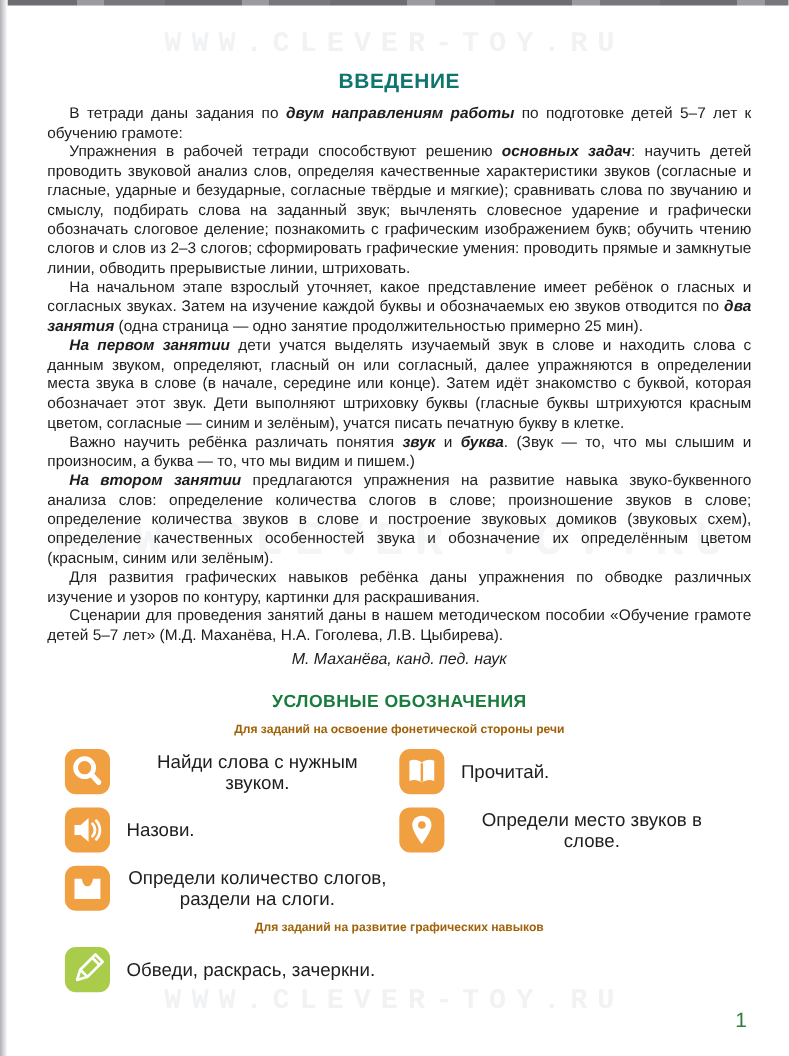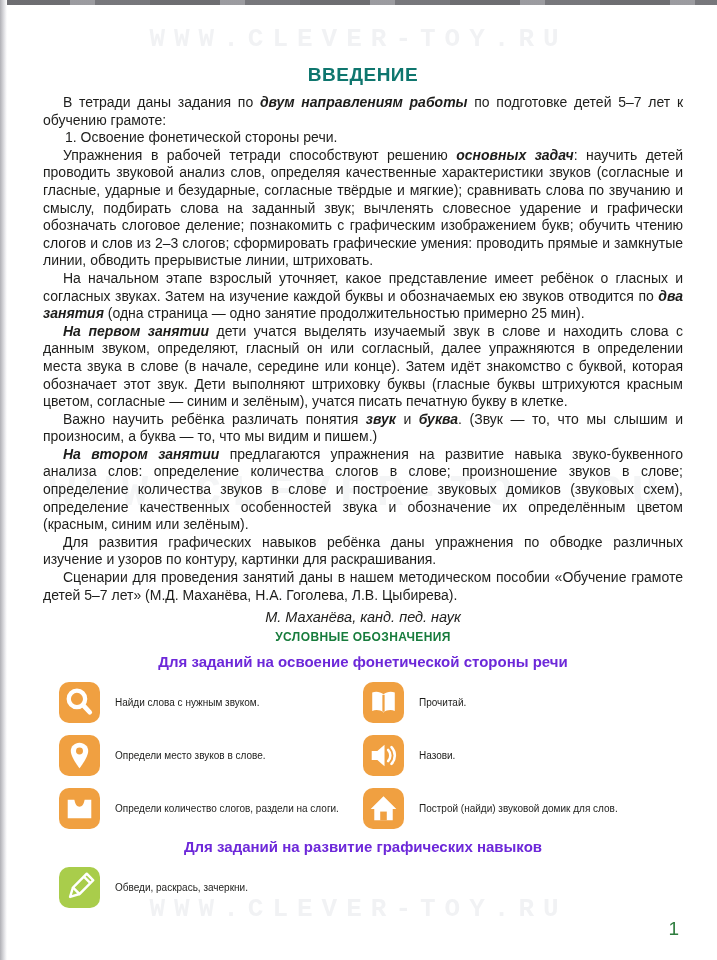"1. Освоение фонетической стороны речи." div.list-item { html: <div>1. Освоение фонетической стороны речи.</div> -> none }
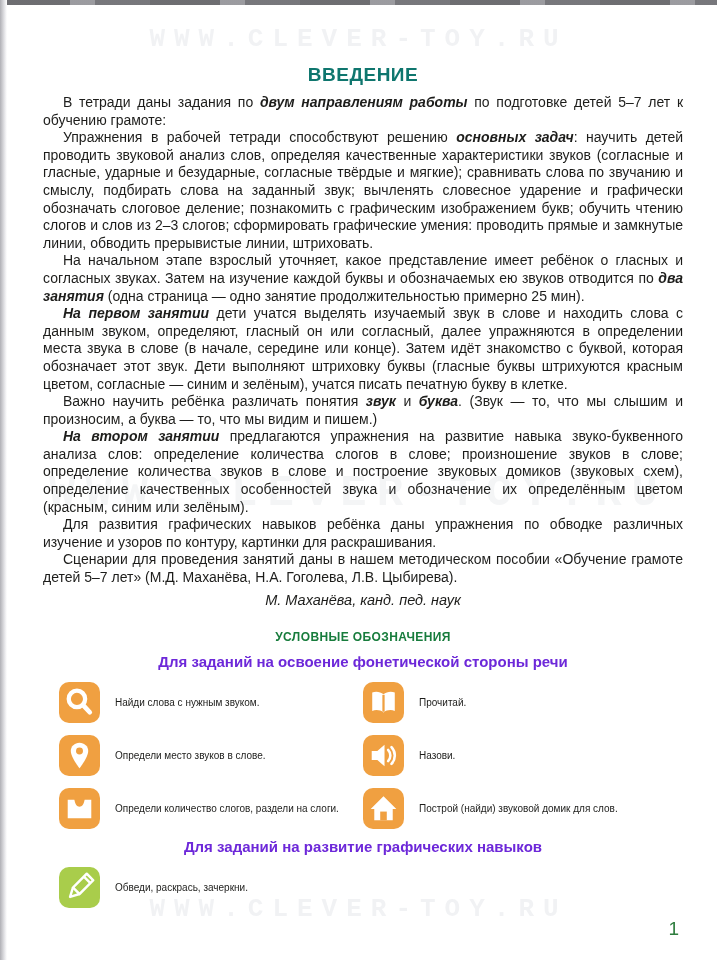"УСЛОВНЫЕ ОБОЗНАЧЕНИЯ" .legend-heading { font-size: 12px -> 16px }
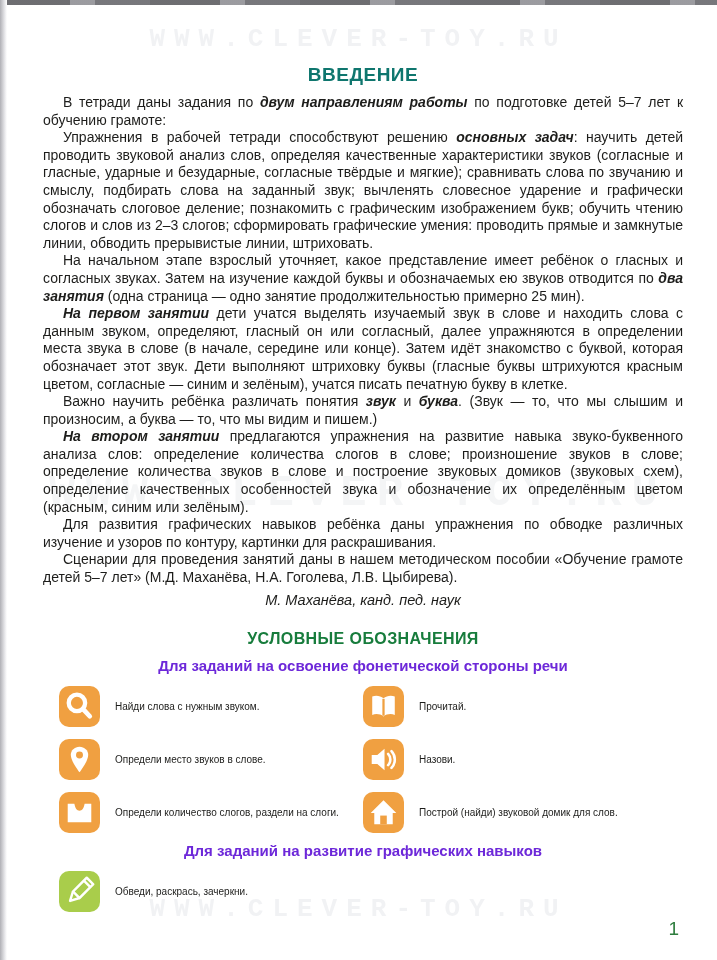"Для заданий на освоение фонетической" .legend-subheading { color: #6d28d9 -> #a16207; font-size: 15px -> 11px }
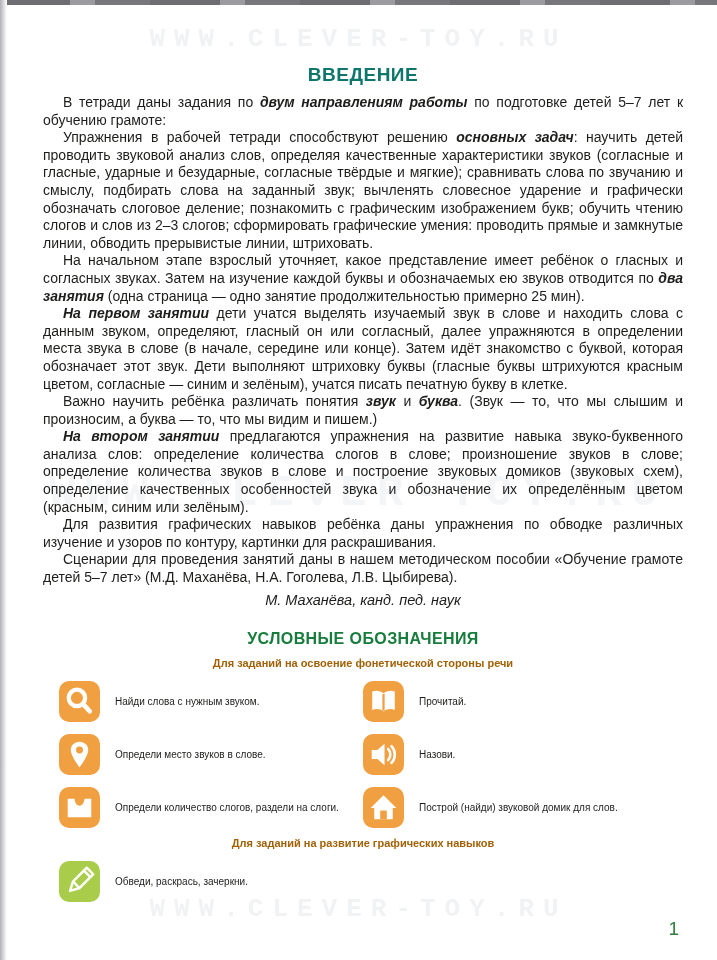"Найди слова с нужным звуком." .legend-label { font-size: 10px -> 17px }
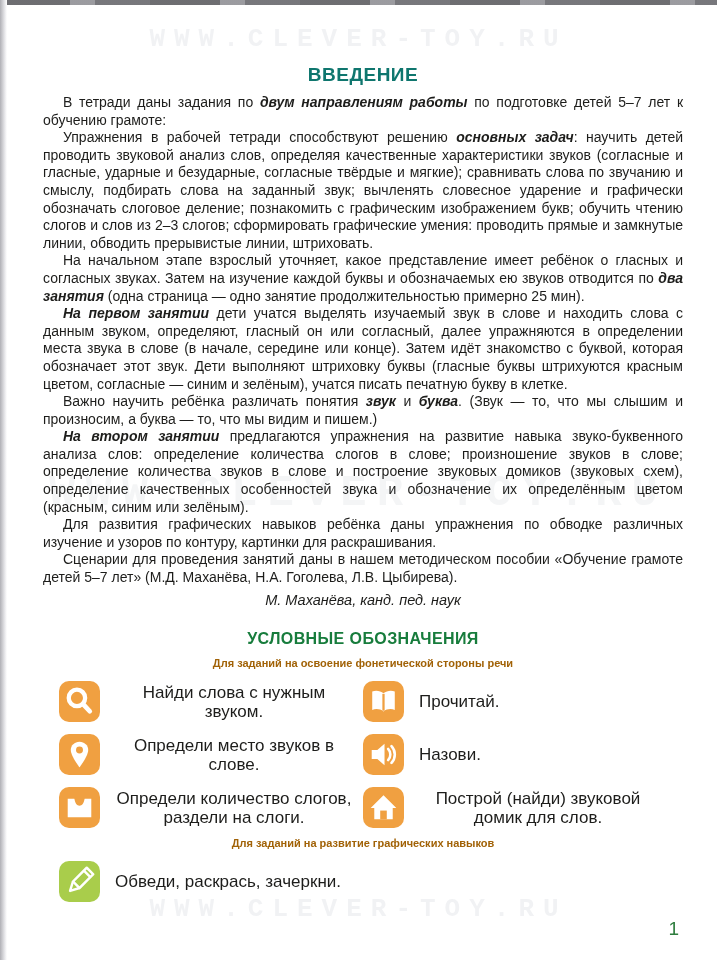"Определи место звуков в слове." div.legend-item { order: before "Назови." -> after "Назови." }
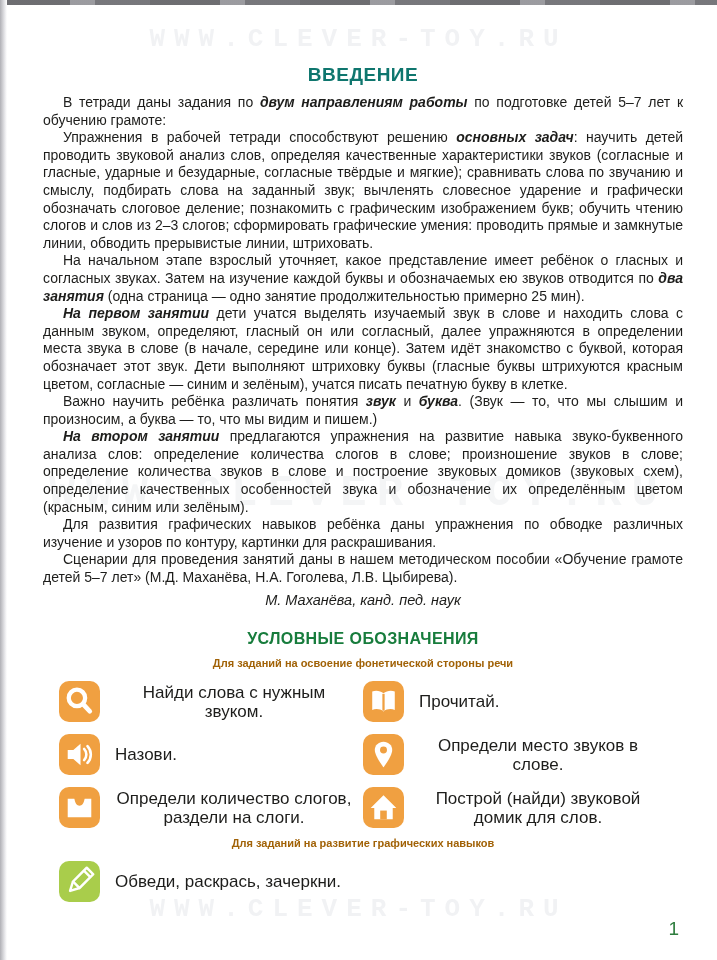"Построй (найди) звуковой домик для" div.legend-item { html: <div> <span> <svg> <path></path> <rect></rect> </svg> </span> <span>Построй (найди) звуковой домик для слов.</span> </div> -> none }
